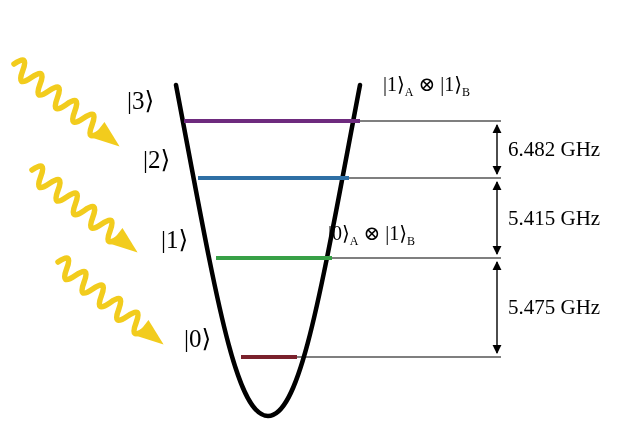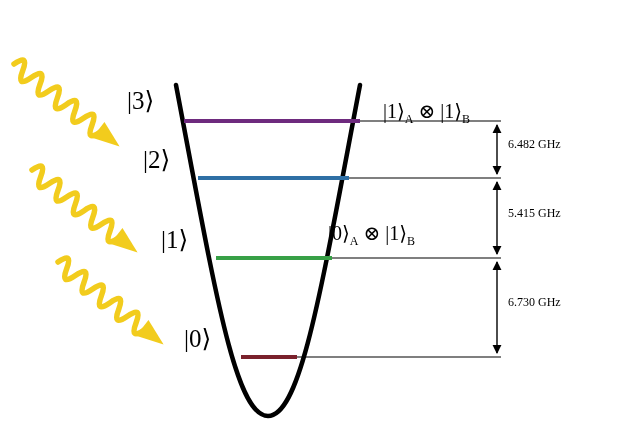"|1⟩A⊗ |1⟩B" div.label { top: 99px -> 72px }
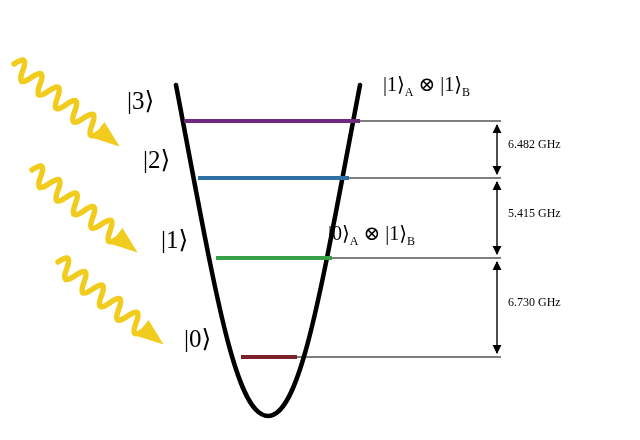"6.482 GHz" .freq { font-size: 12px -> 21px }
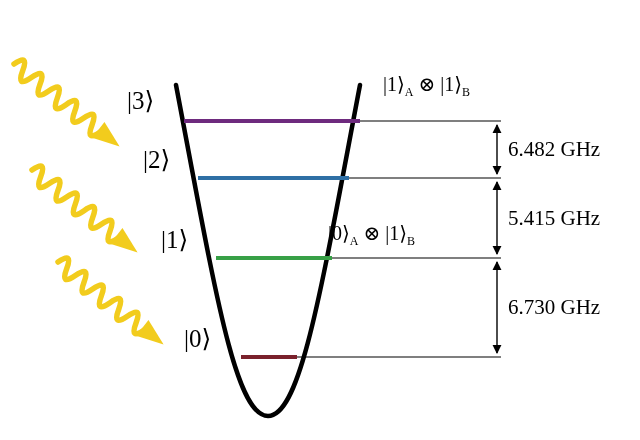"6.730 GHz" div.label { text: 6.730 -> 5.475 }
